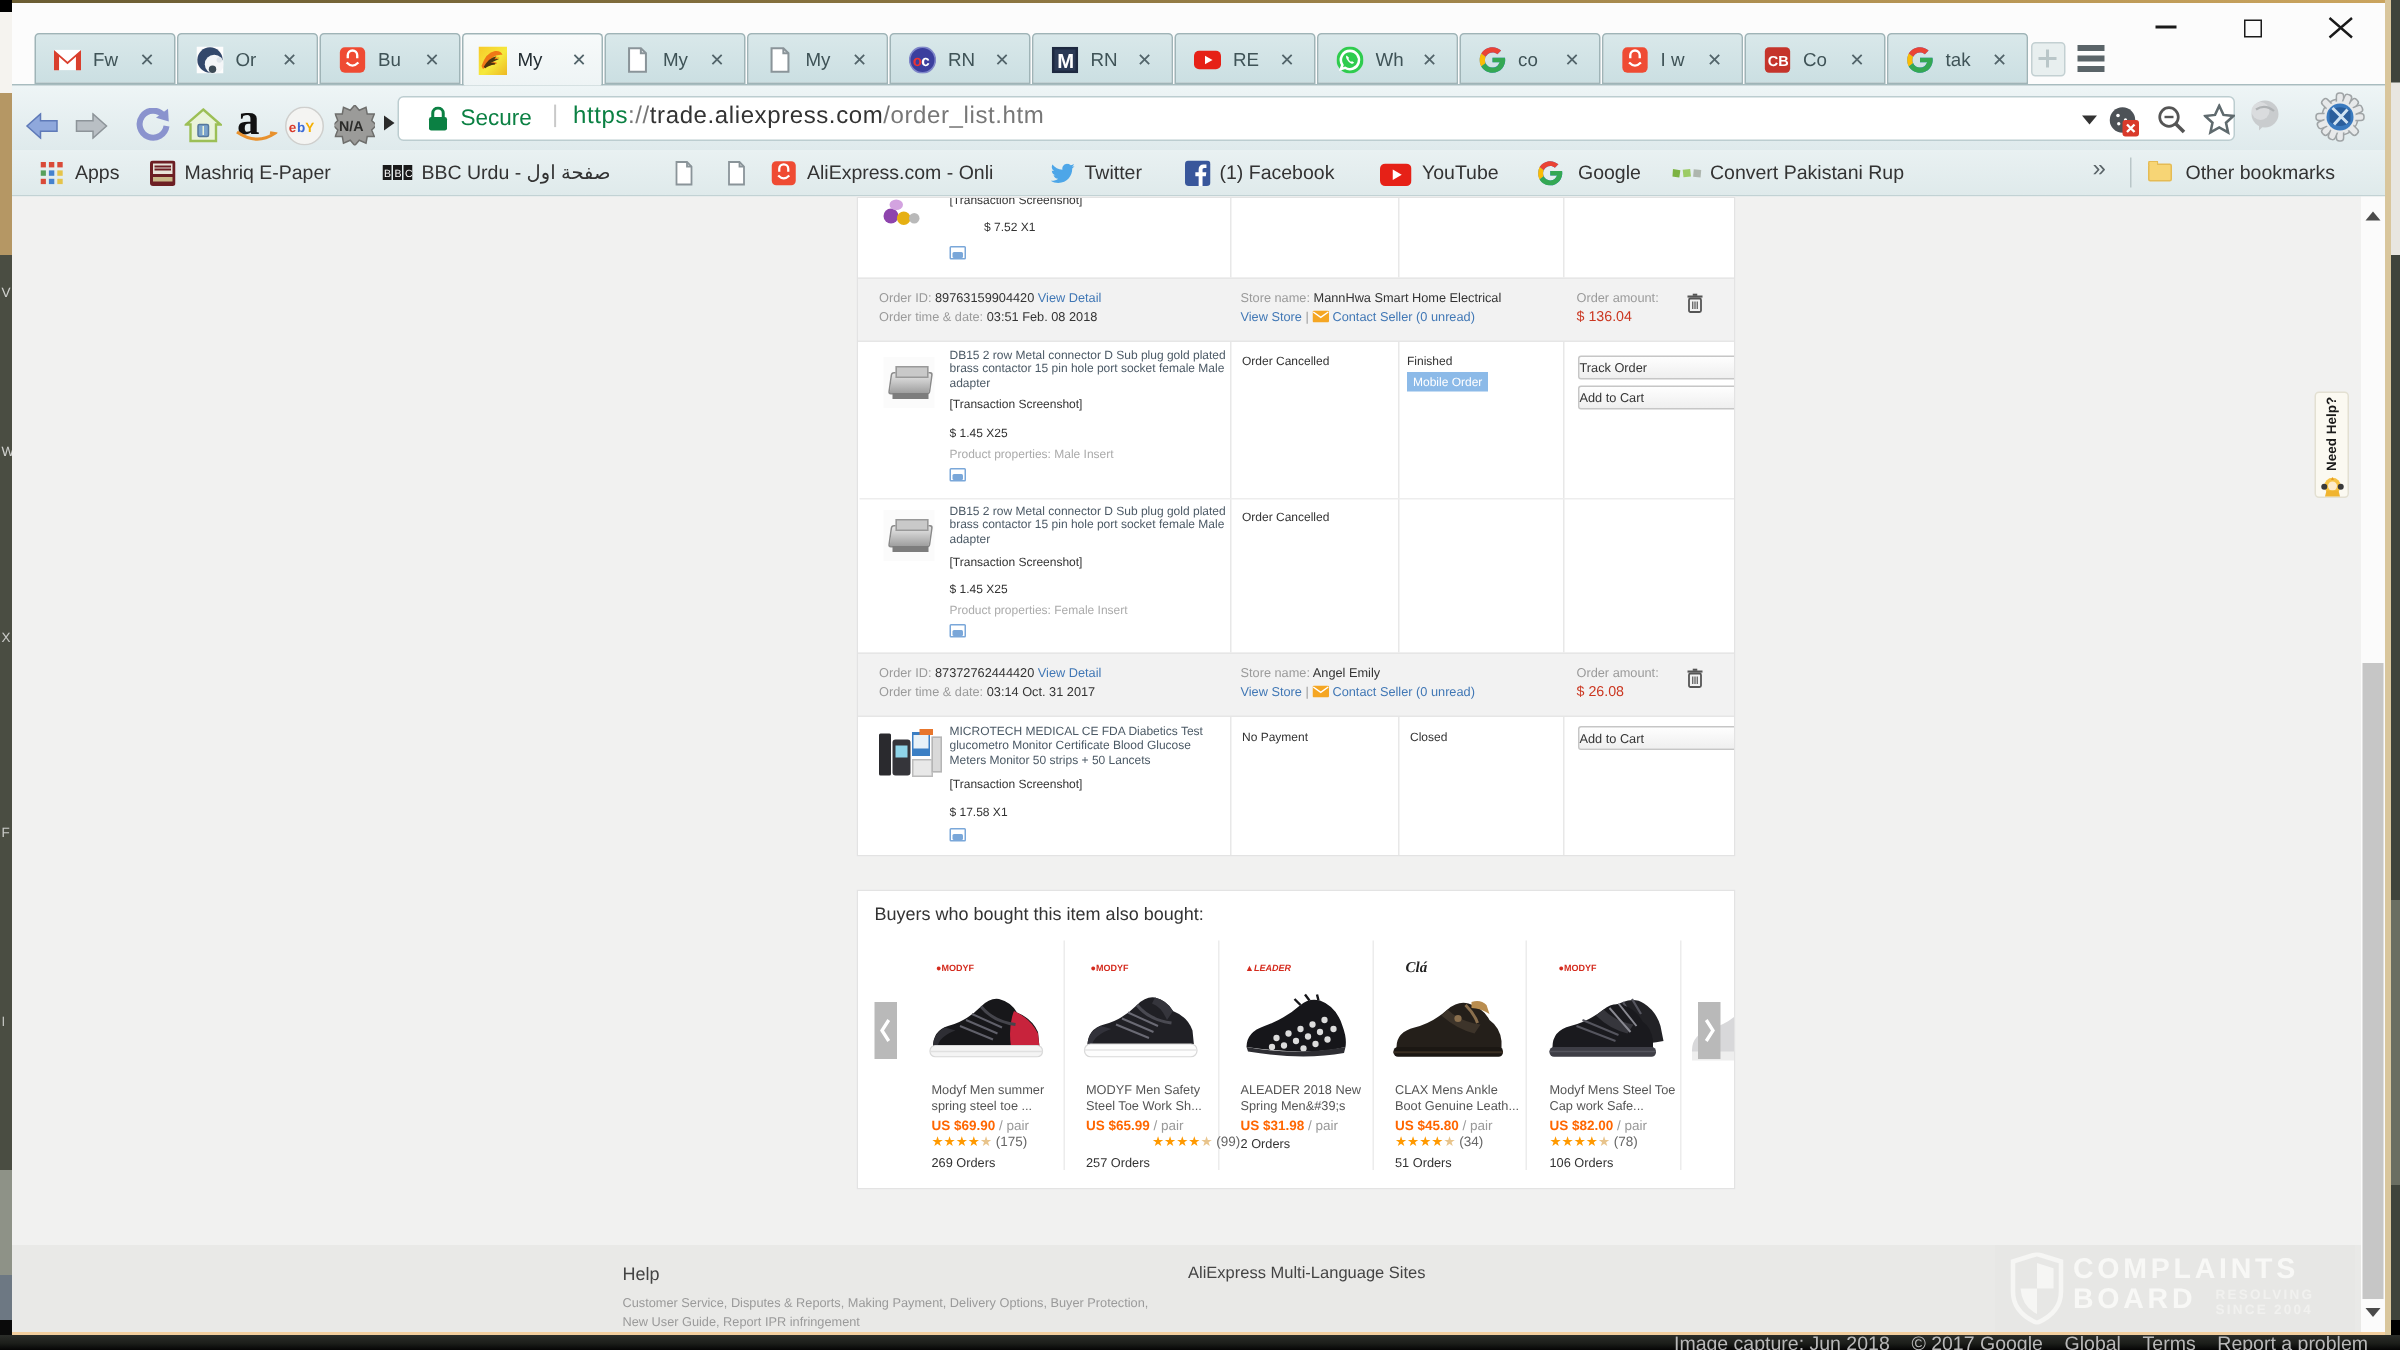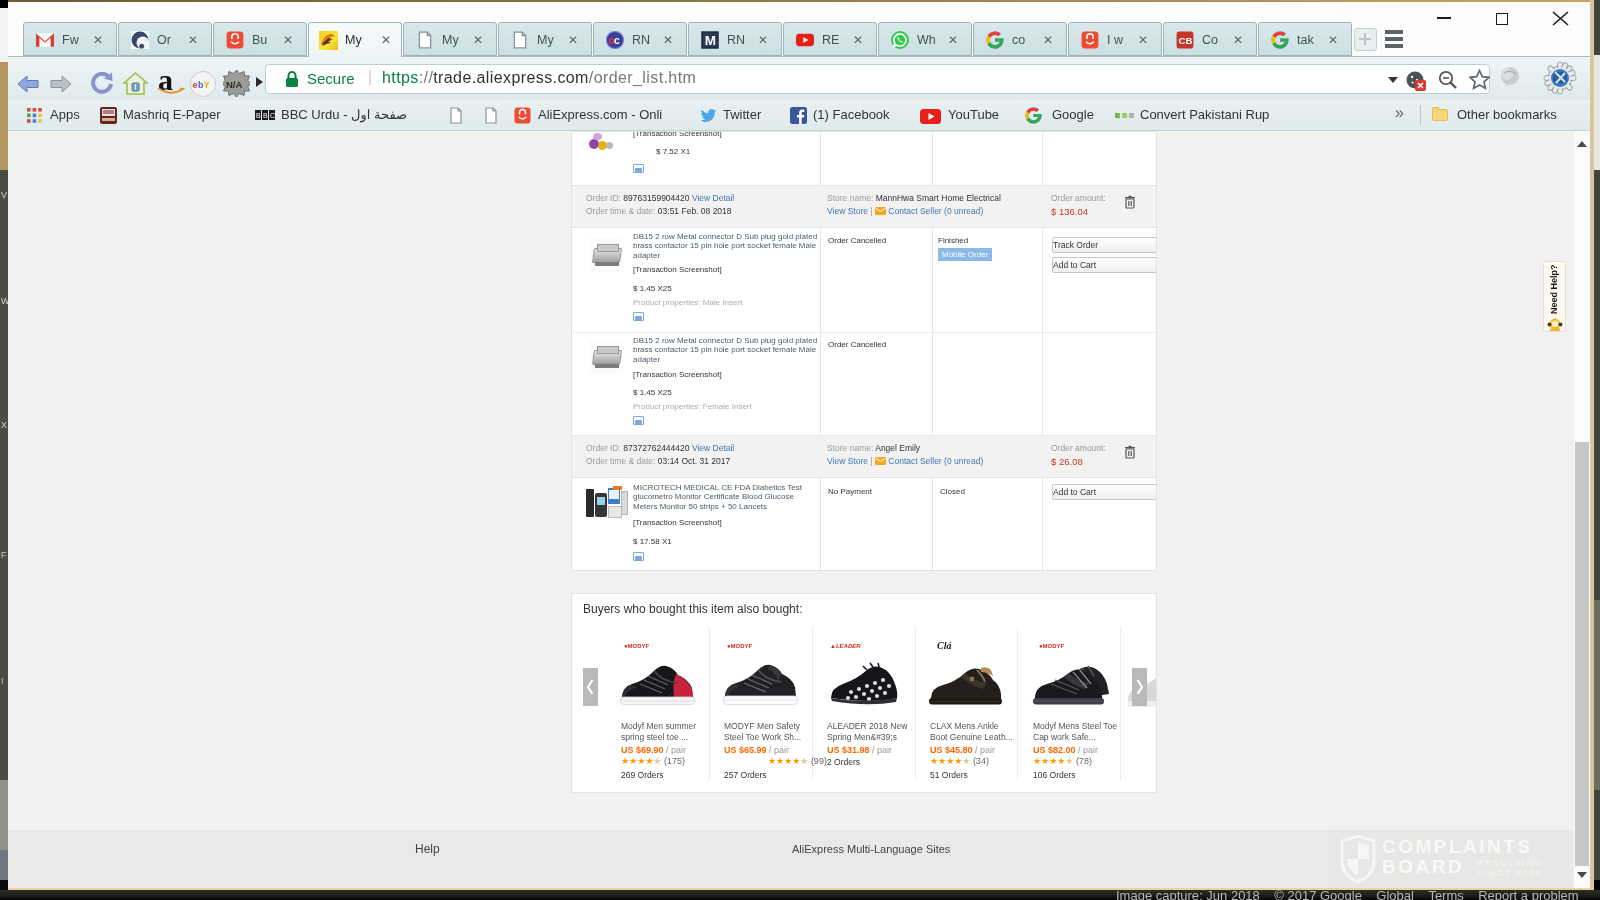"Customer Service, Disputes & Reports," div.abs { html: none -> <div>Customer Service, Disputes &amp; Reports, Making Payment, Delivery Options, Buyer Protection,<br>New User Guide, Report IPR infringement</div> }
